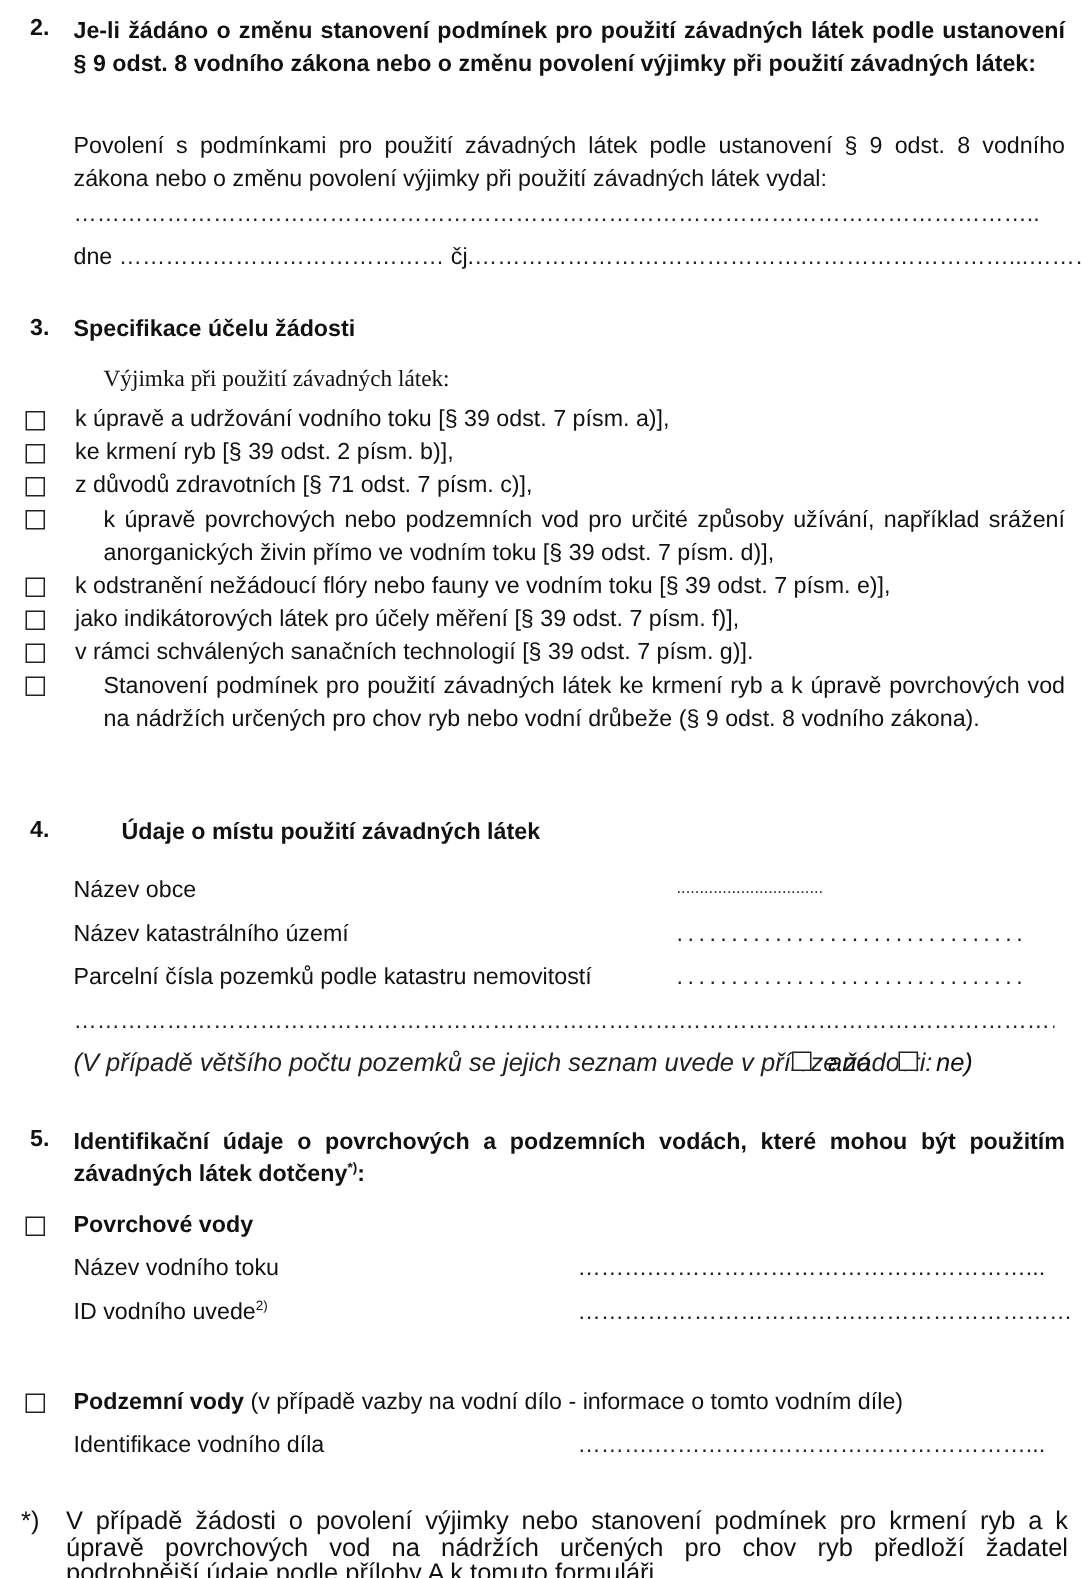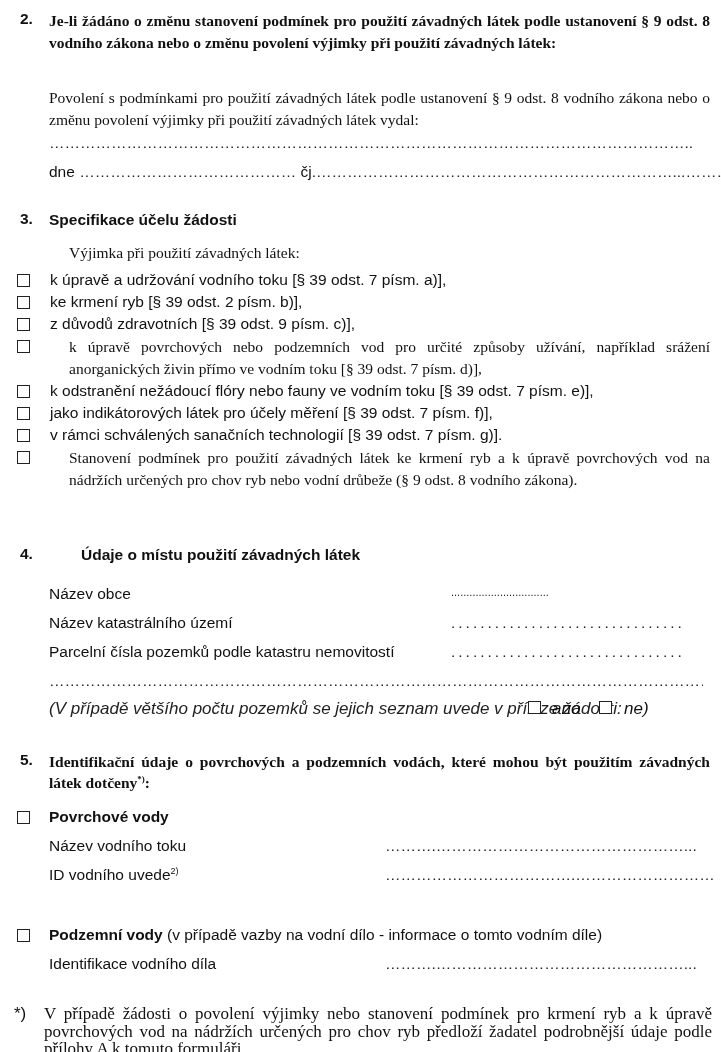"Je-li žádáno o změnu stanovení" .justify { font-family: Liberation Serif, serif -> none }
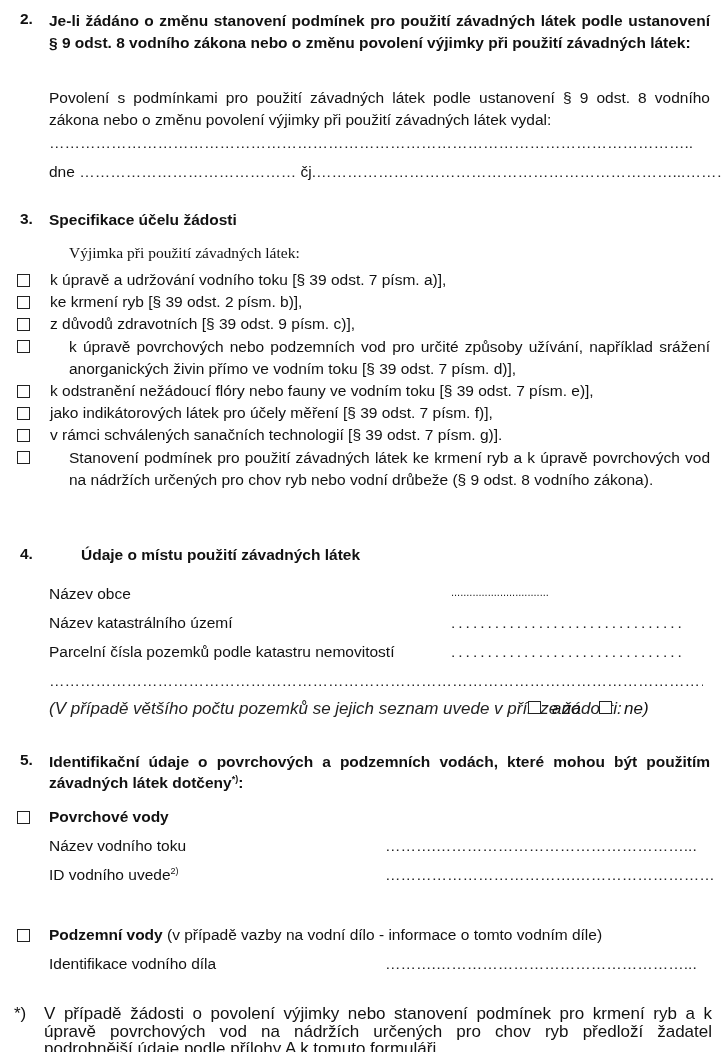"z důvodů zdravotních [§ 39" span.abs { text: 39 odst. 9 -> 71 odst. 7 }
